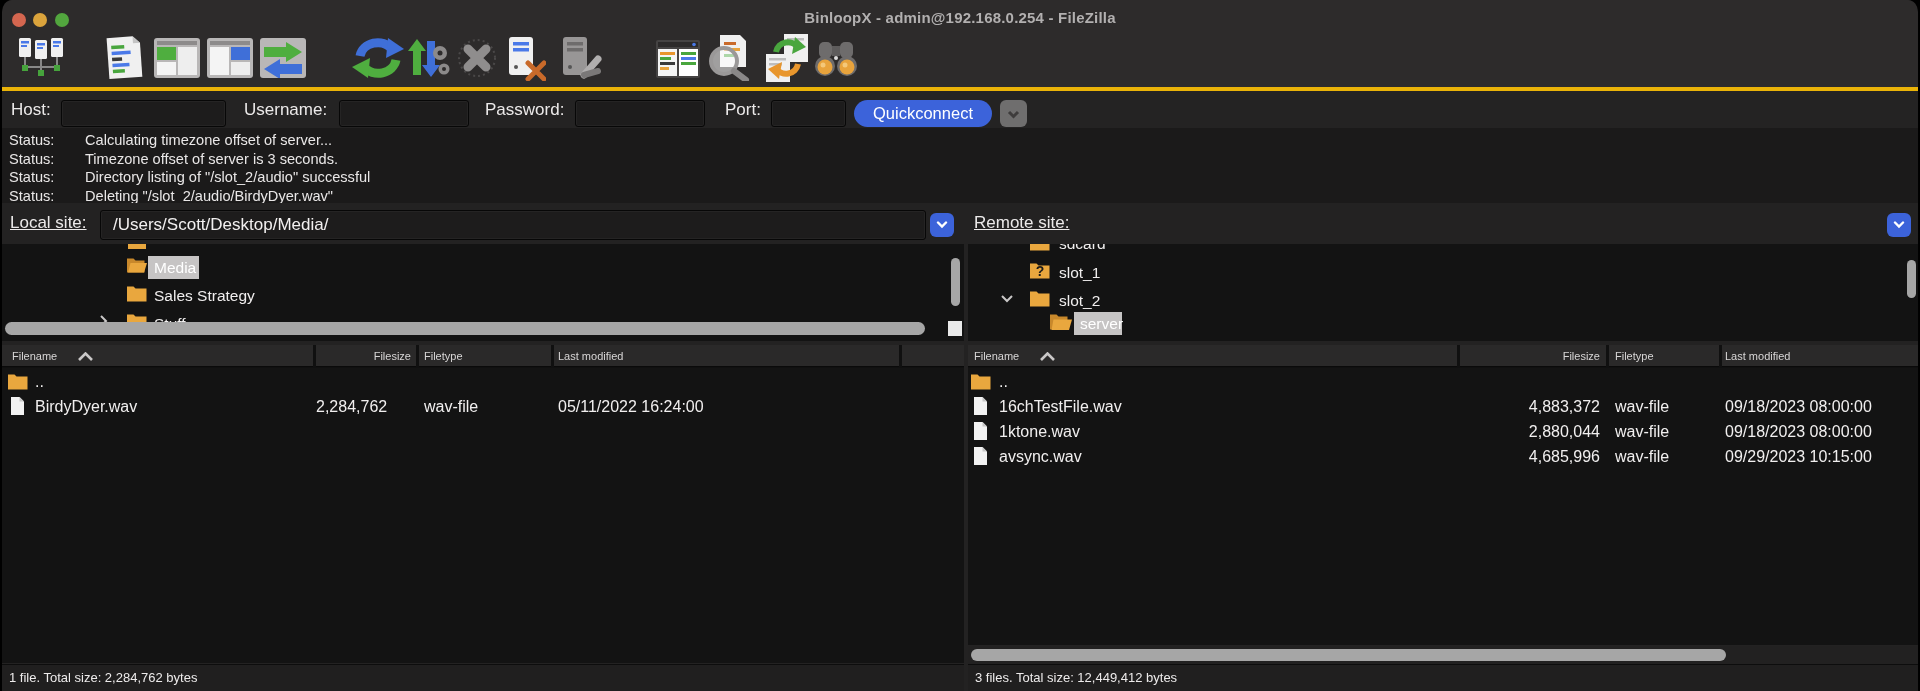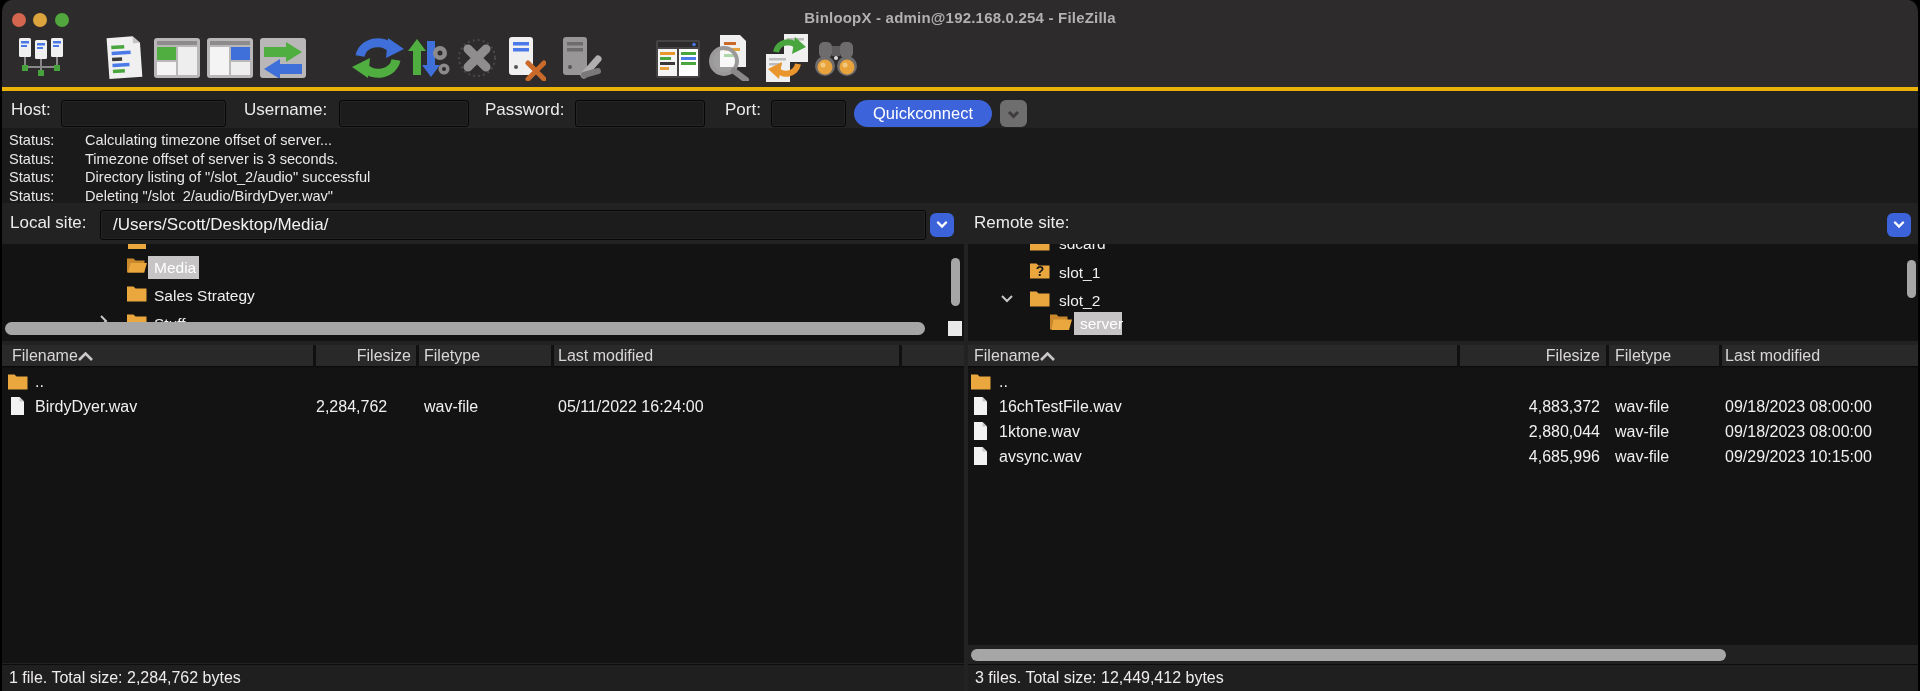"Local site:" .slabel { text-decoration: none -> underline }
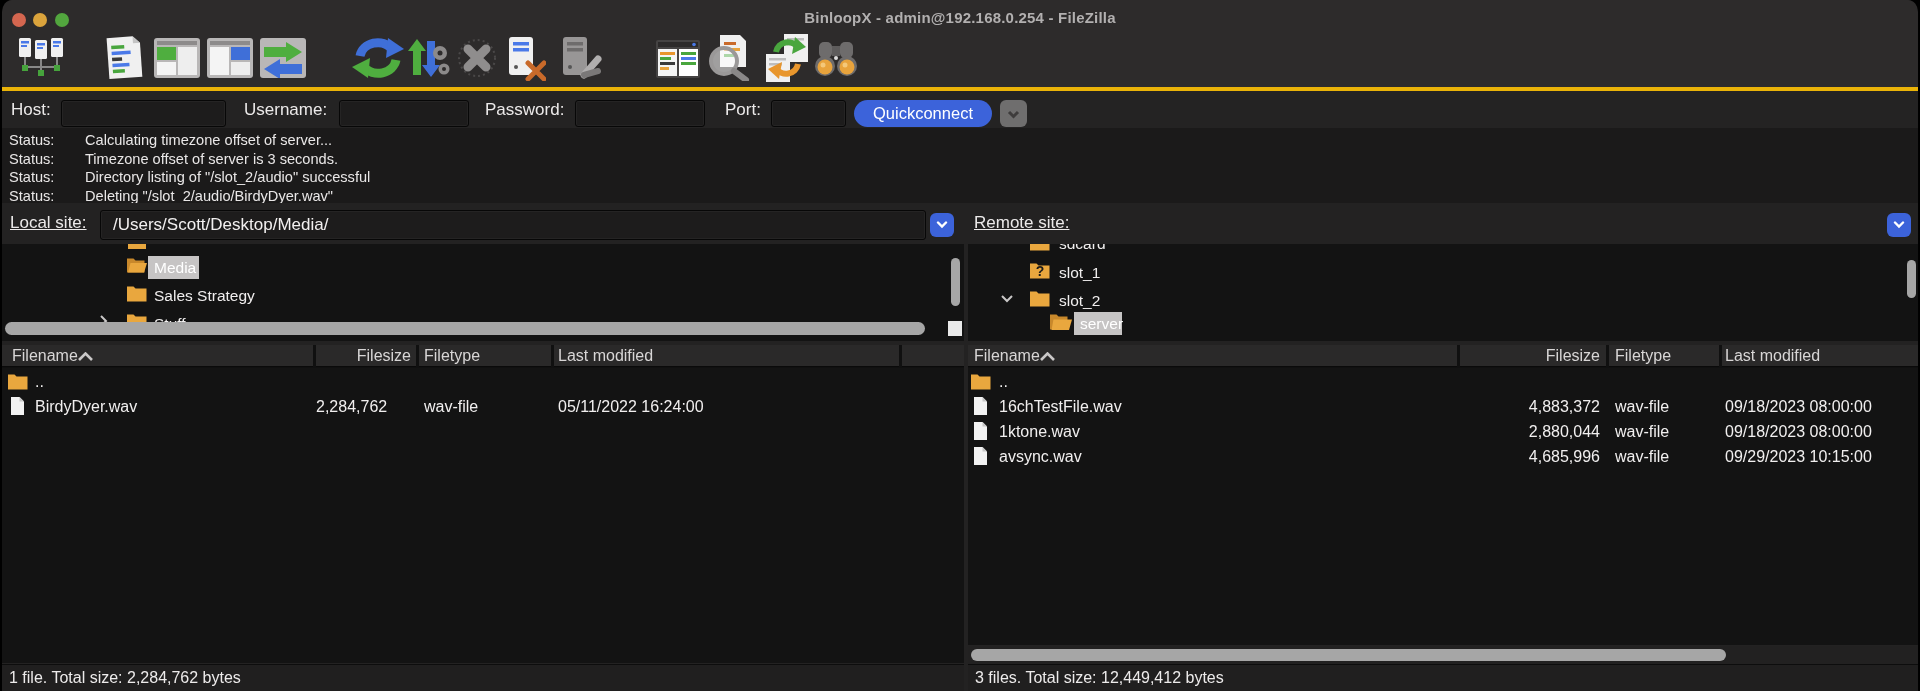"Filename" .hcell { font-size: 16px -> 11px }
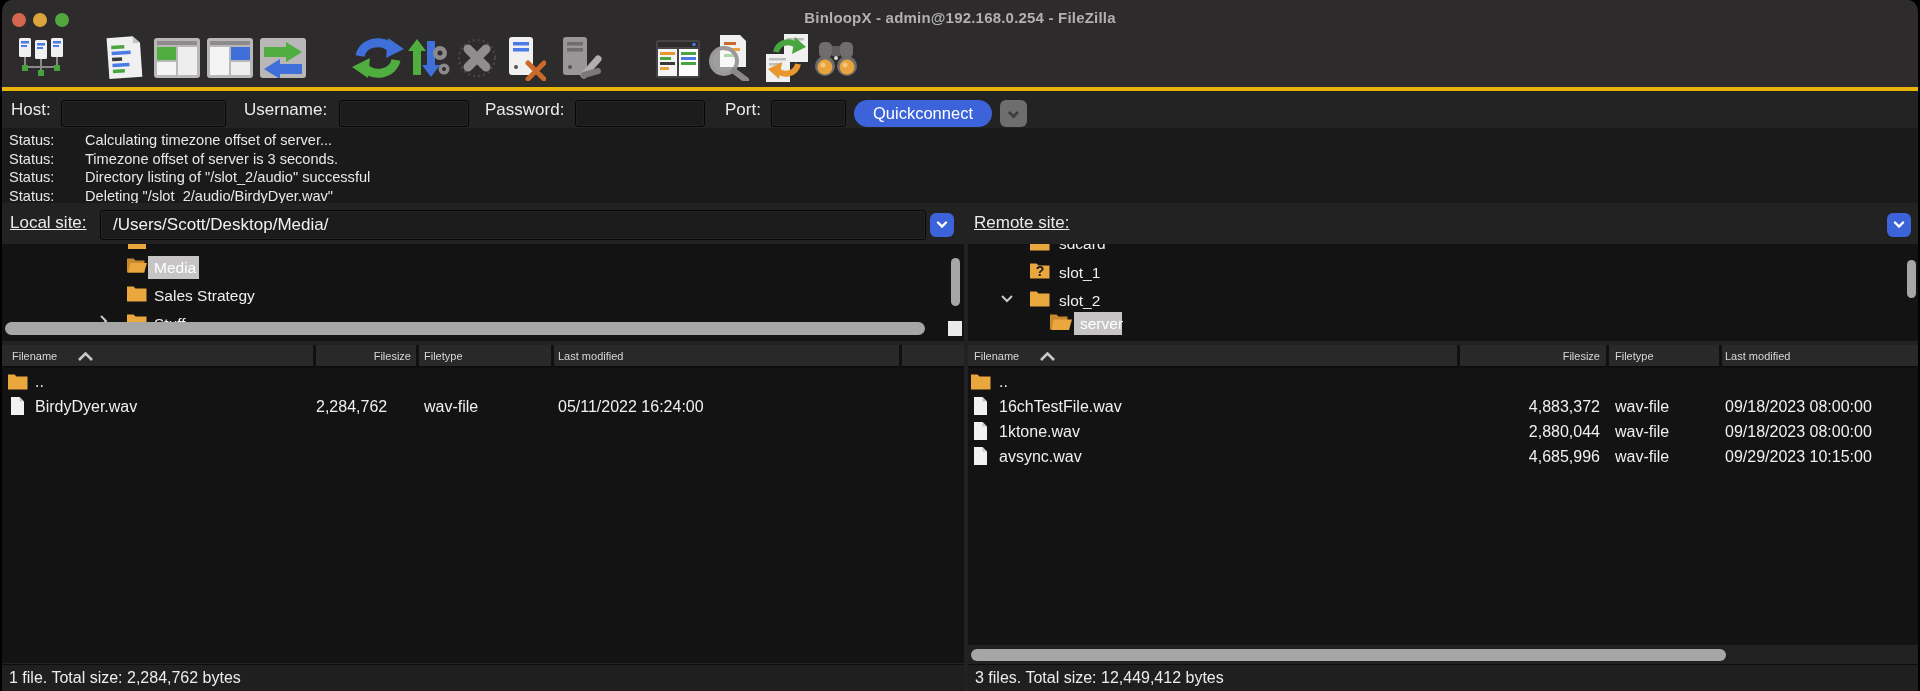"1 file. Total size: 2,284,762" .statusbar { font-size: 16px -> 13px }
